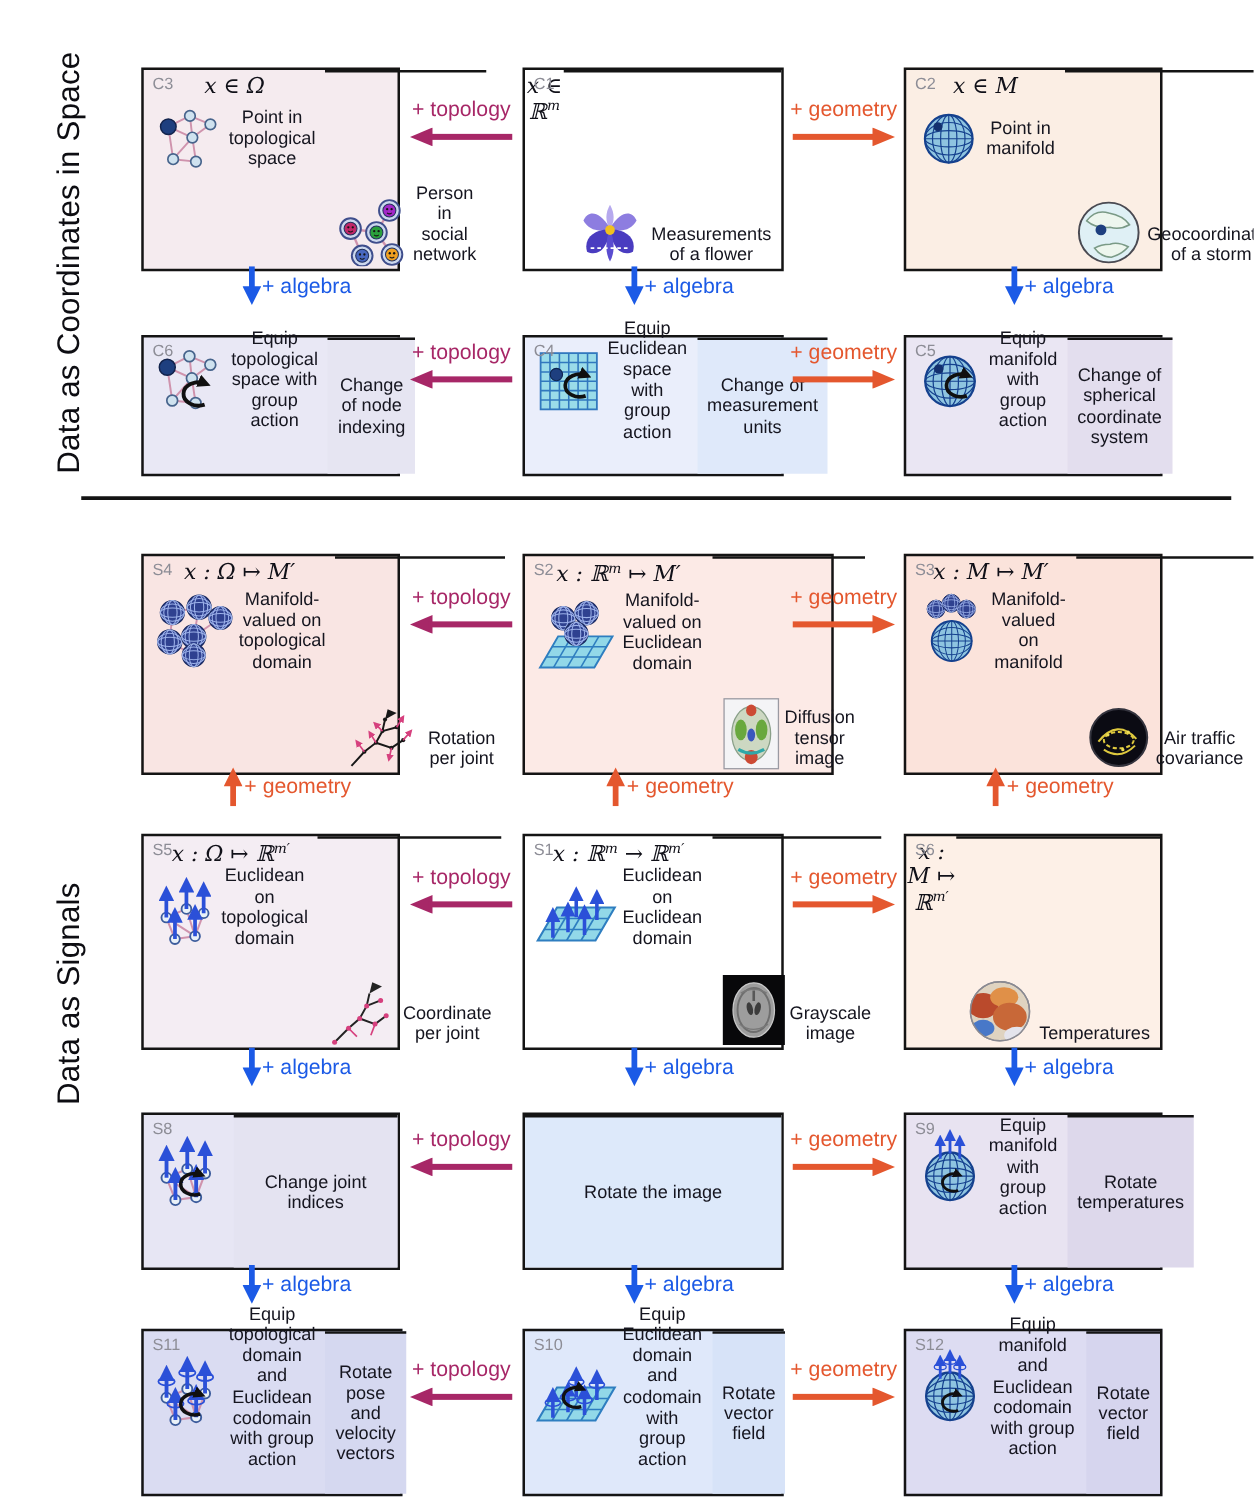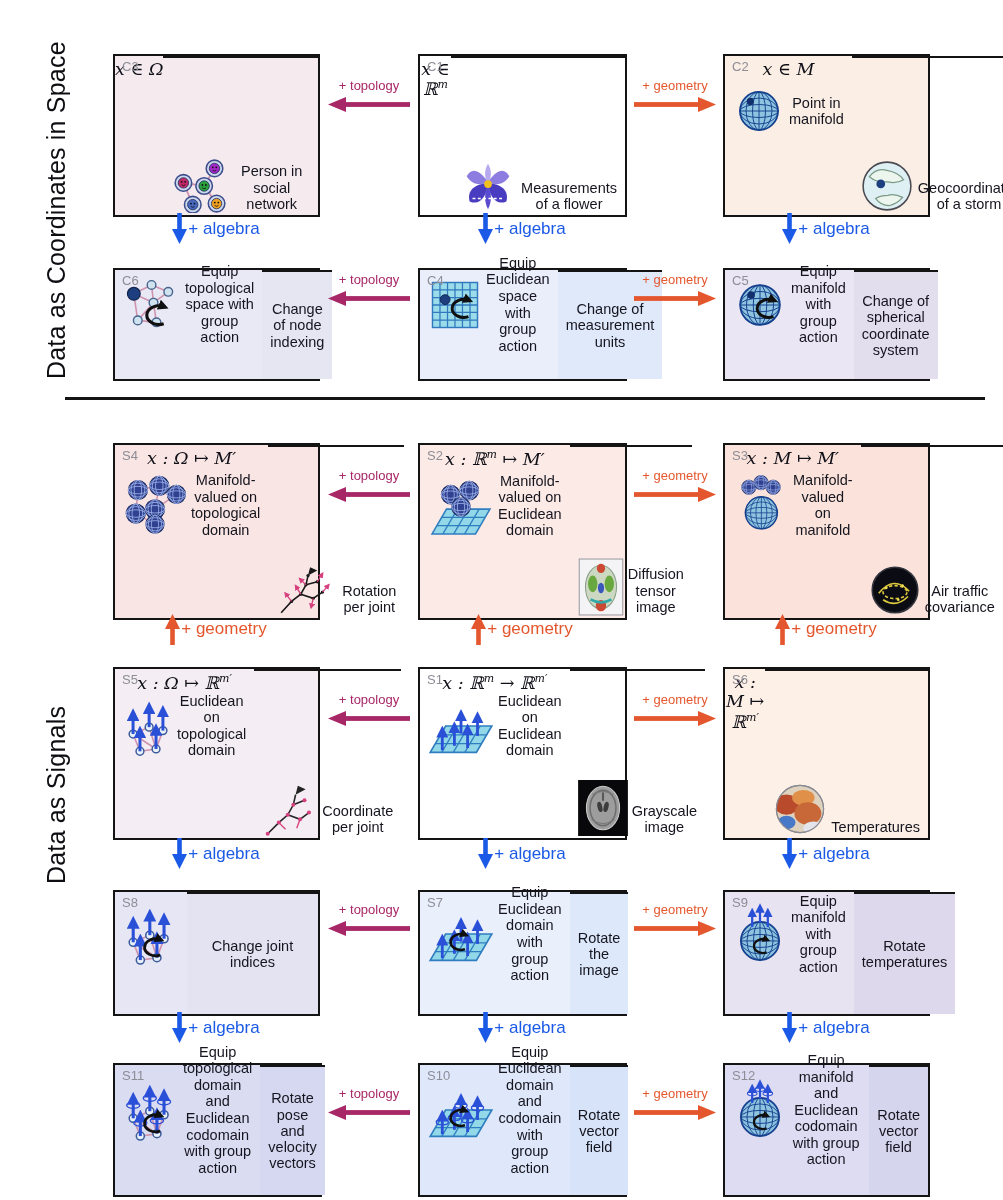"Point in topological space" div.crow { html: none -> <div> <svg> <use></use> </svg> <div>Point in topological space</div> </div> }
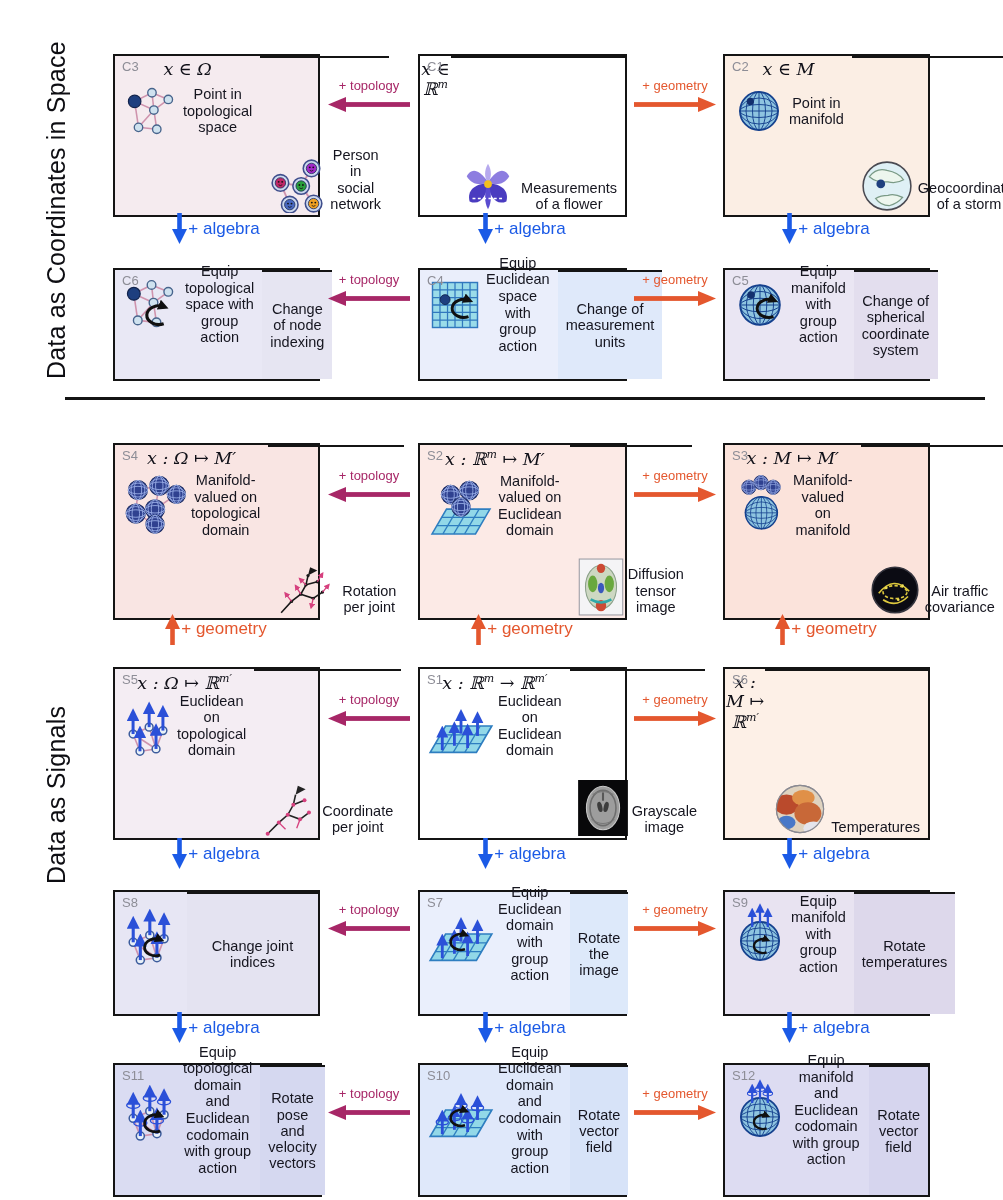"+ topology" .ha-l { font-size: 13px -> 17px }
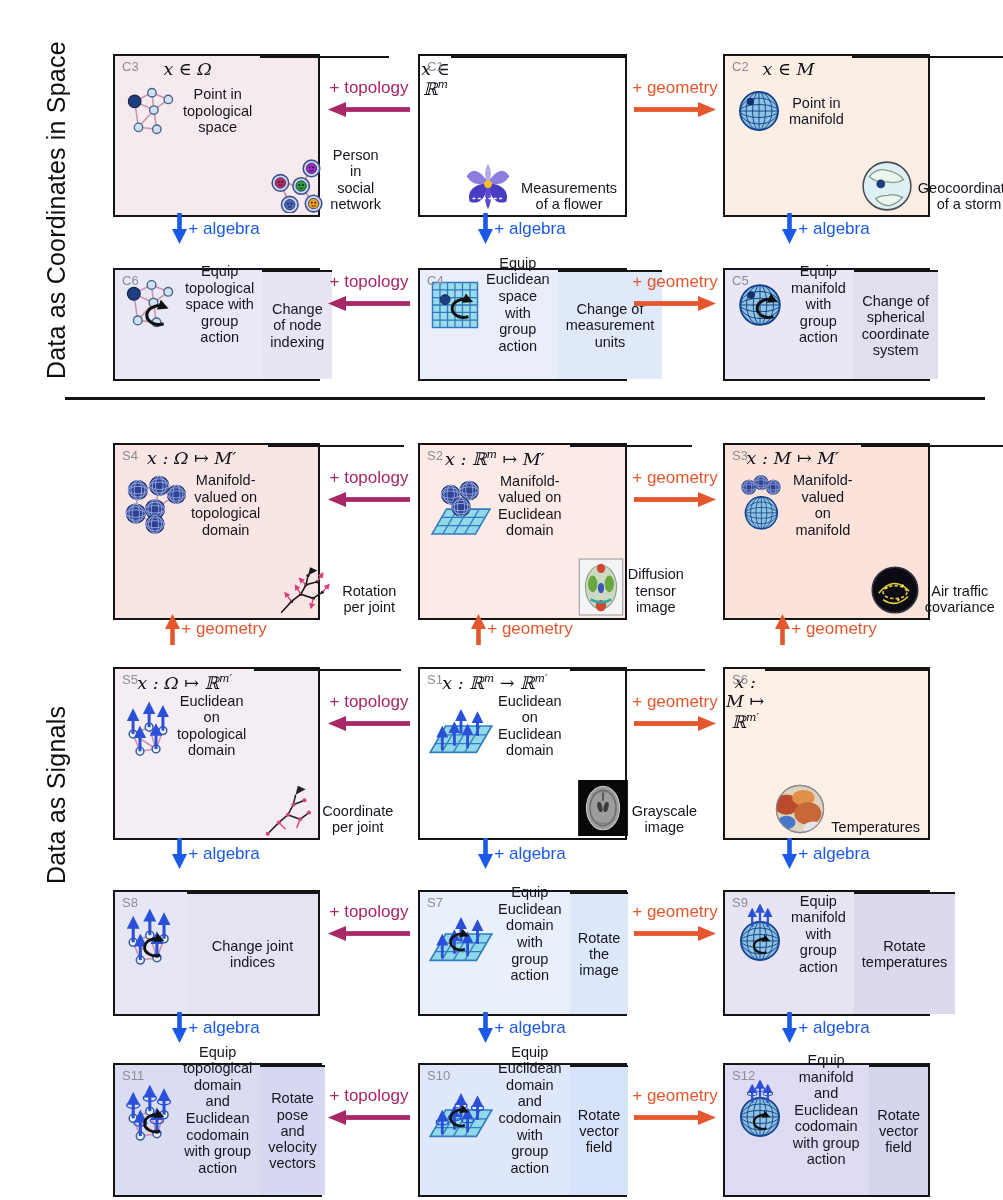"+ algebra" .va { justify-content: center -> flex-end }
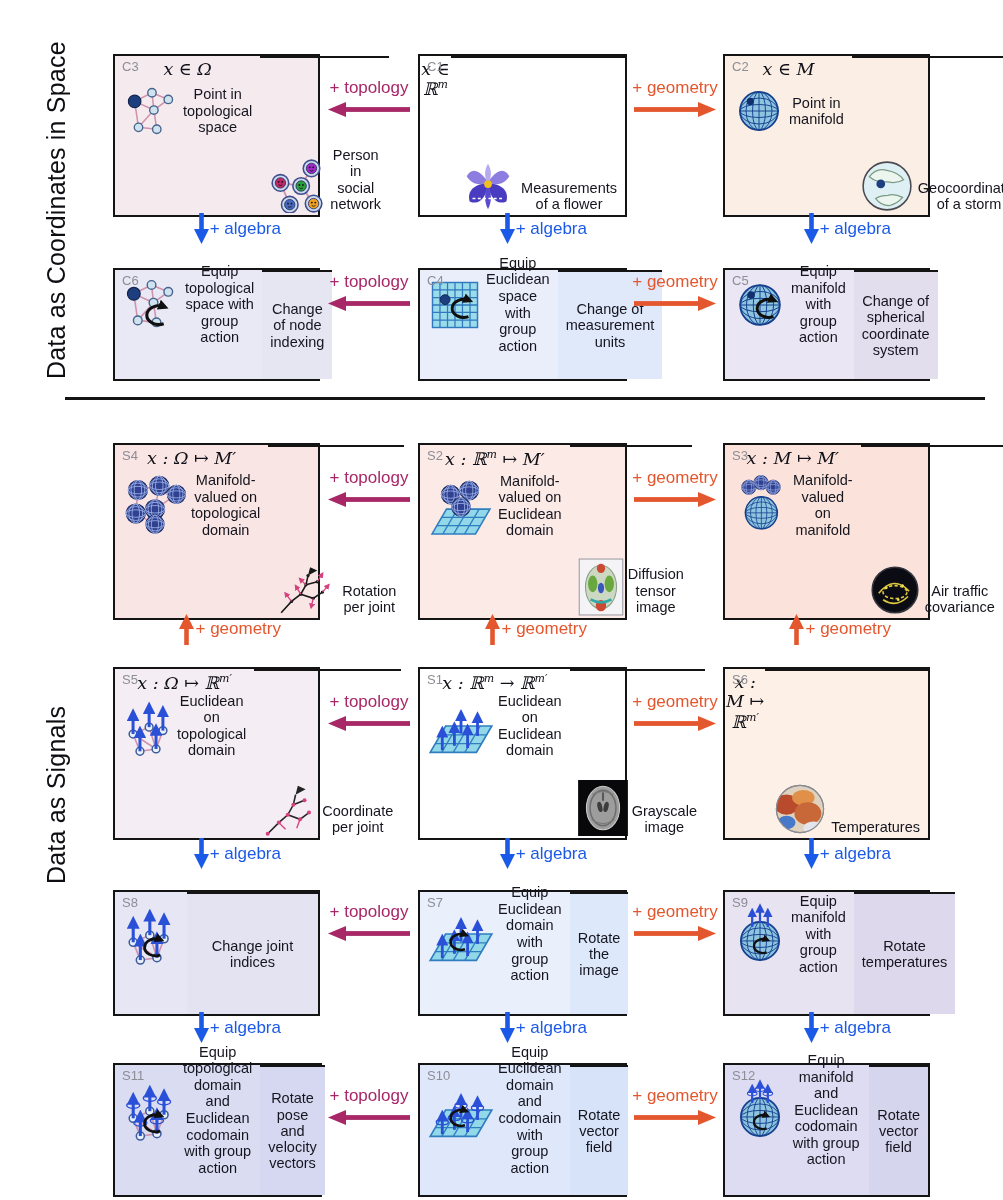"S2" div.box { width: 209px -> 249px }
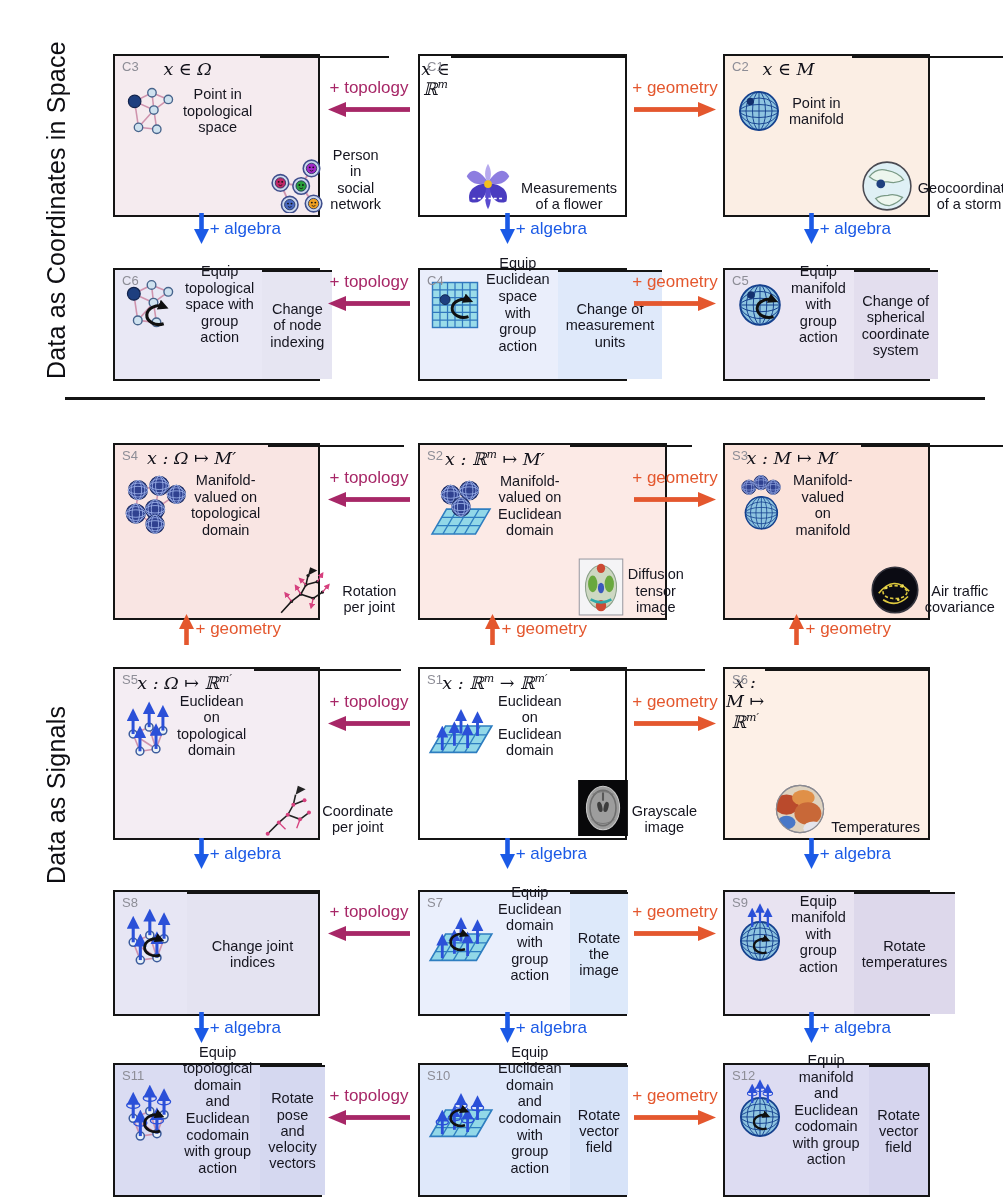"S7" div.concept { html: <div> <span>S7</span> <div> <svg> <use></use> <use></use> </svg> <div>Equip Euclidean domain with group action</div> </div> </div> -> none }
